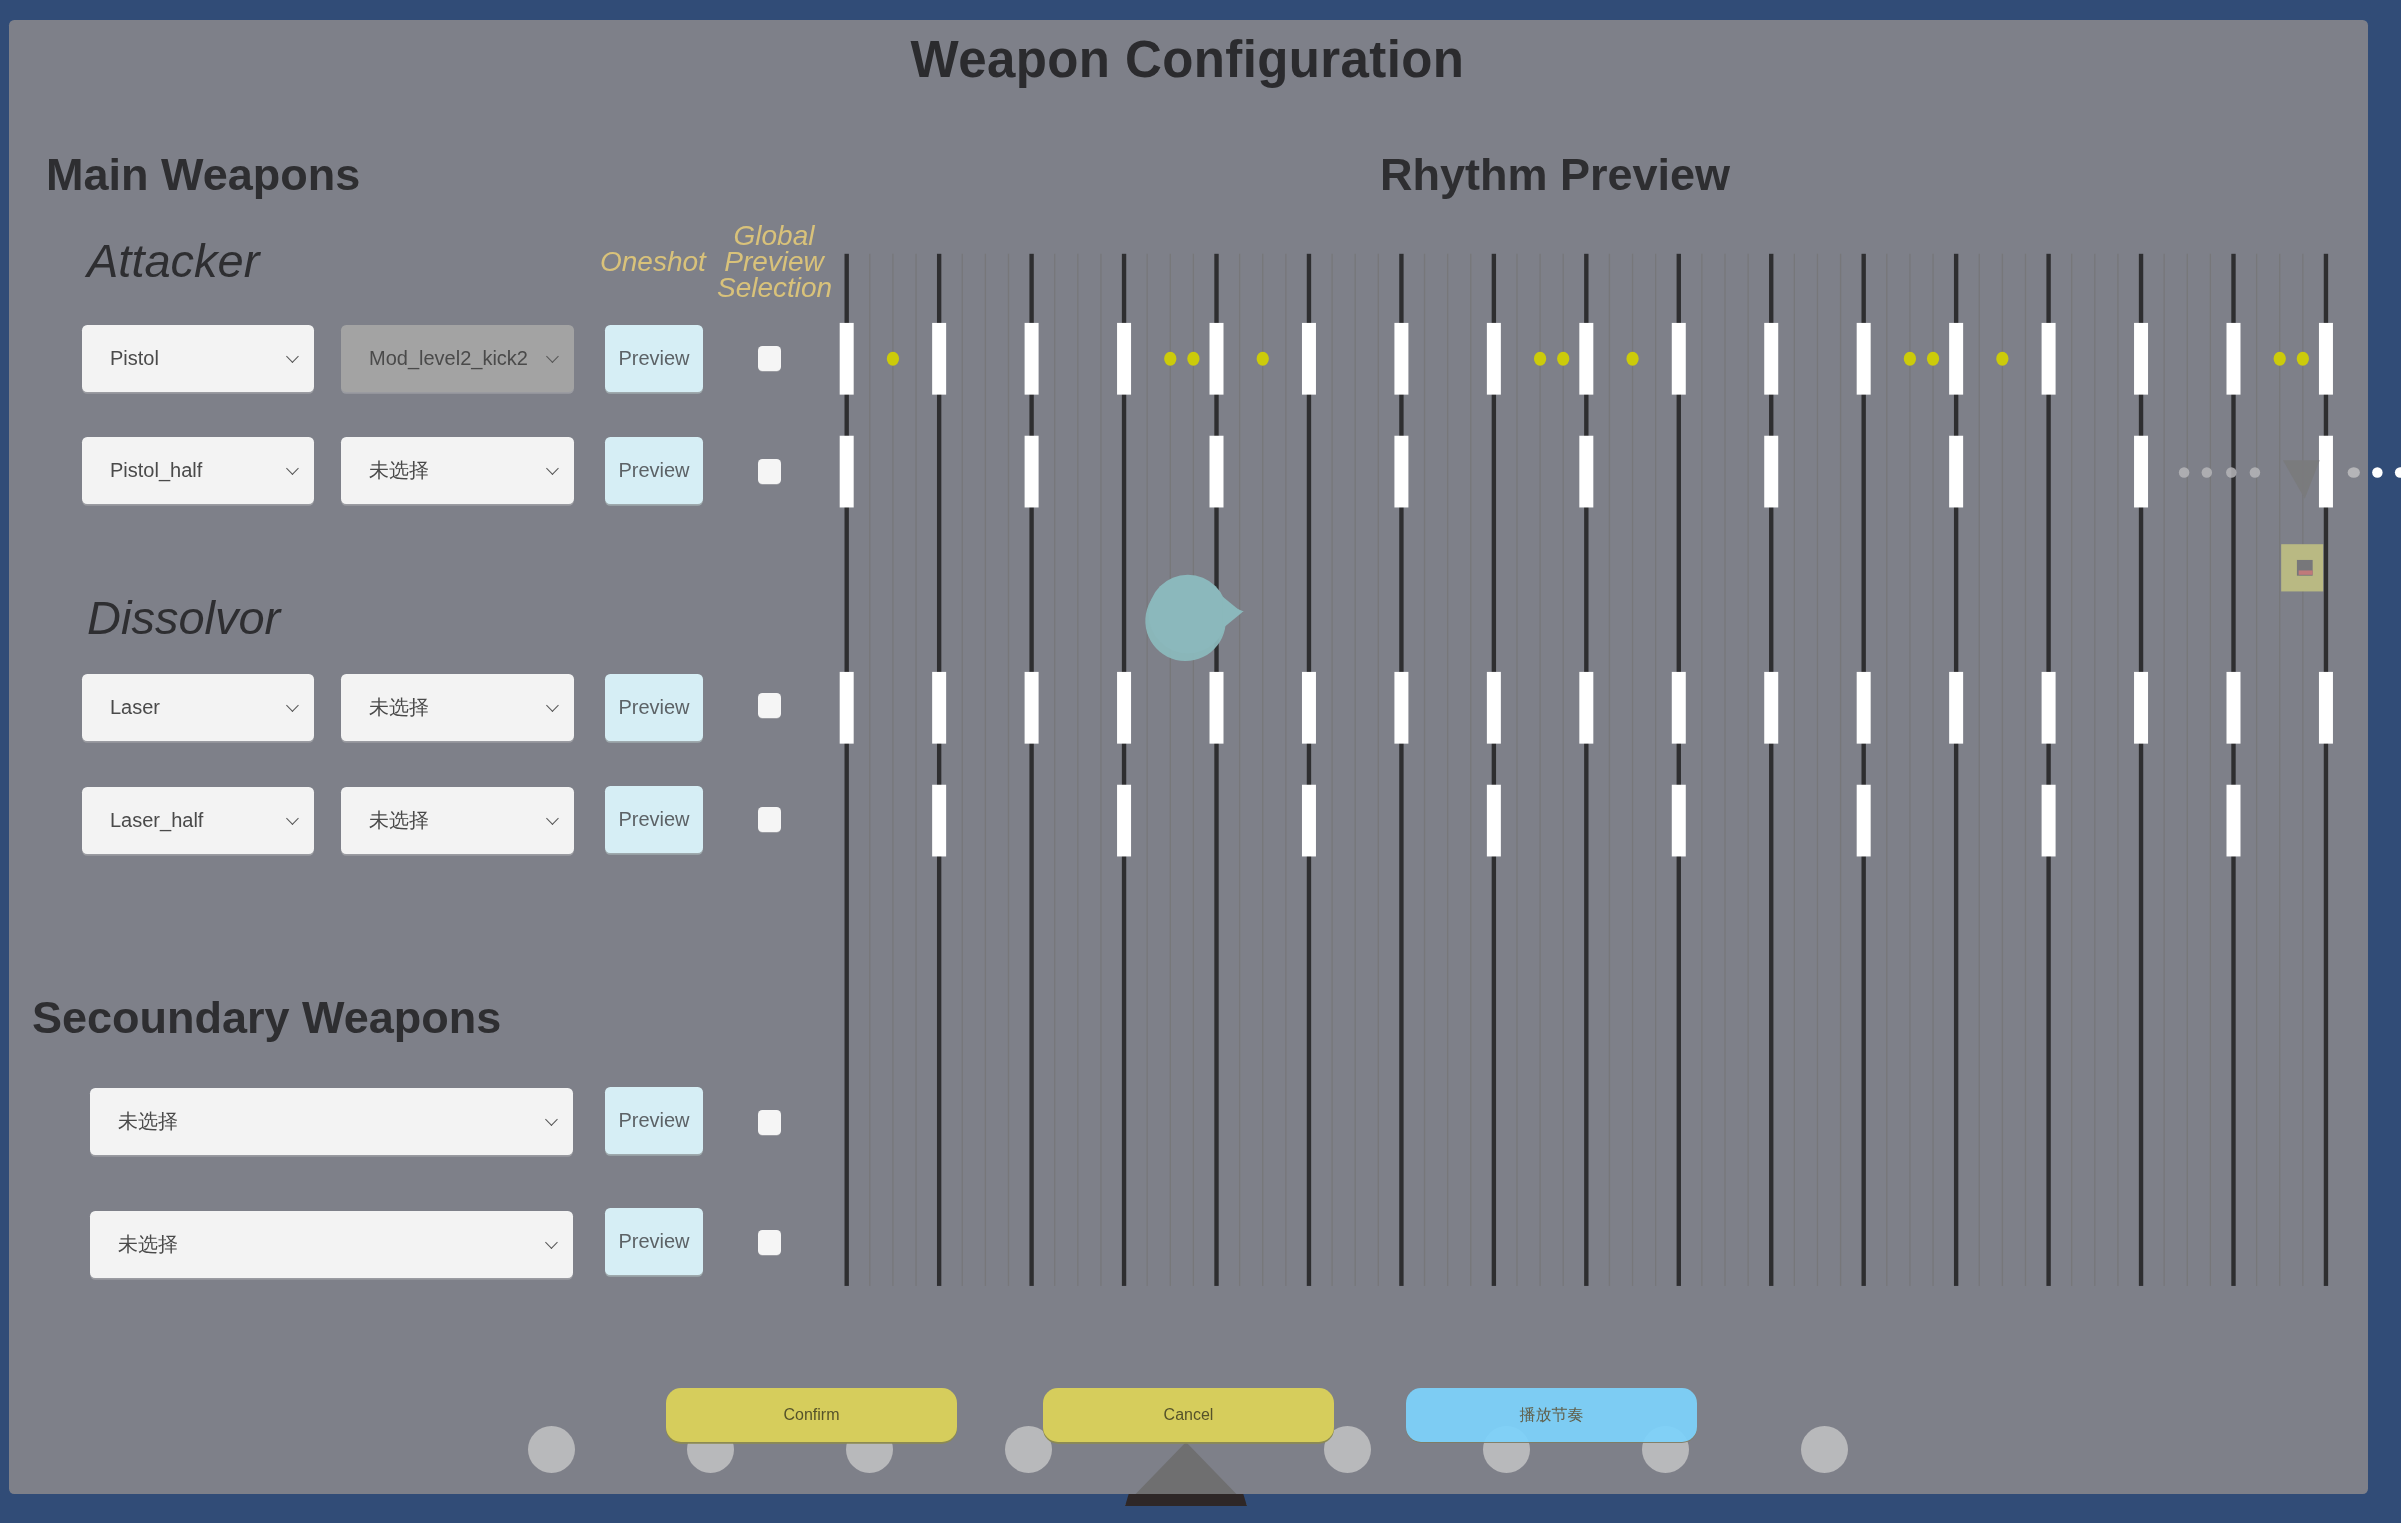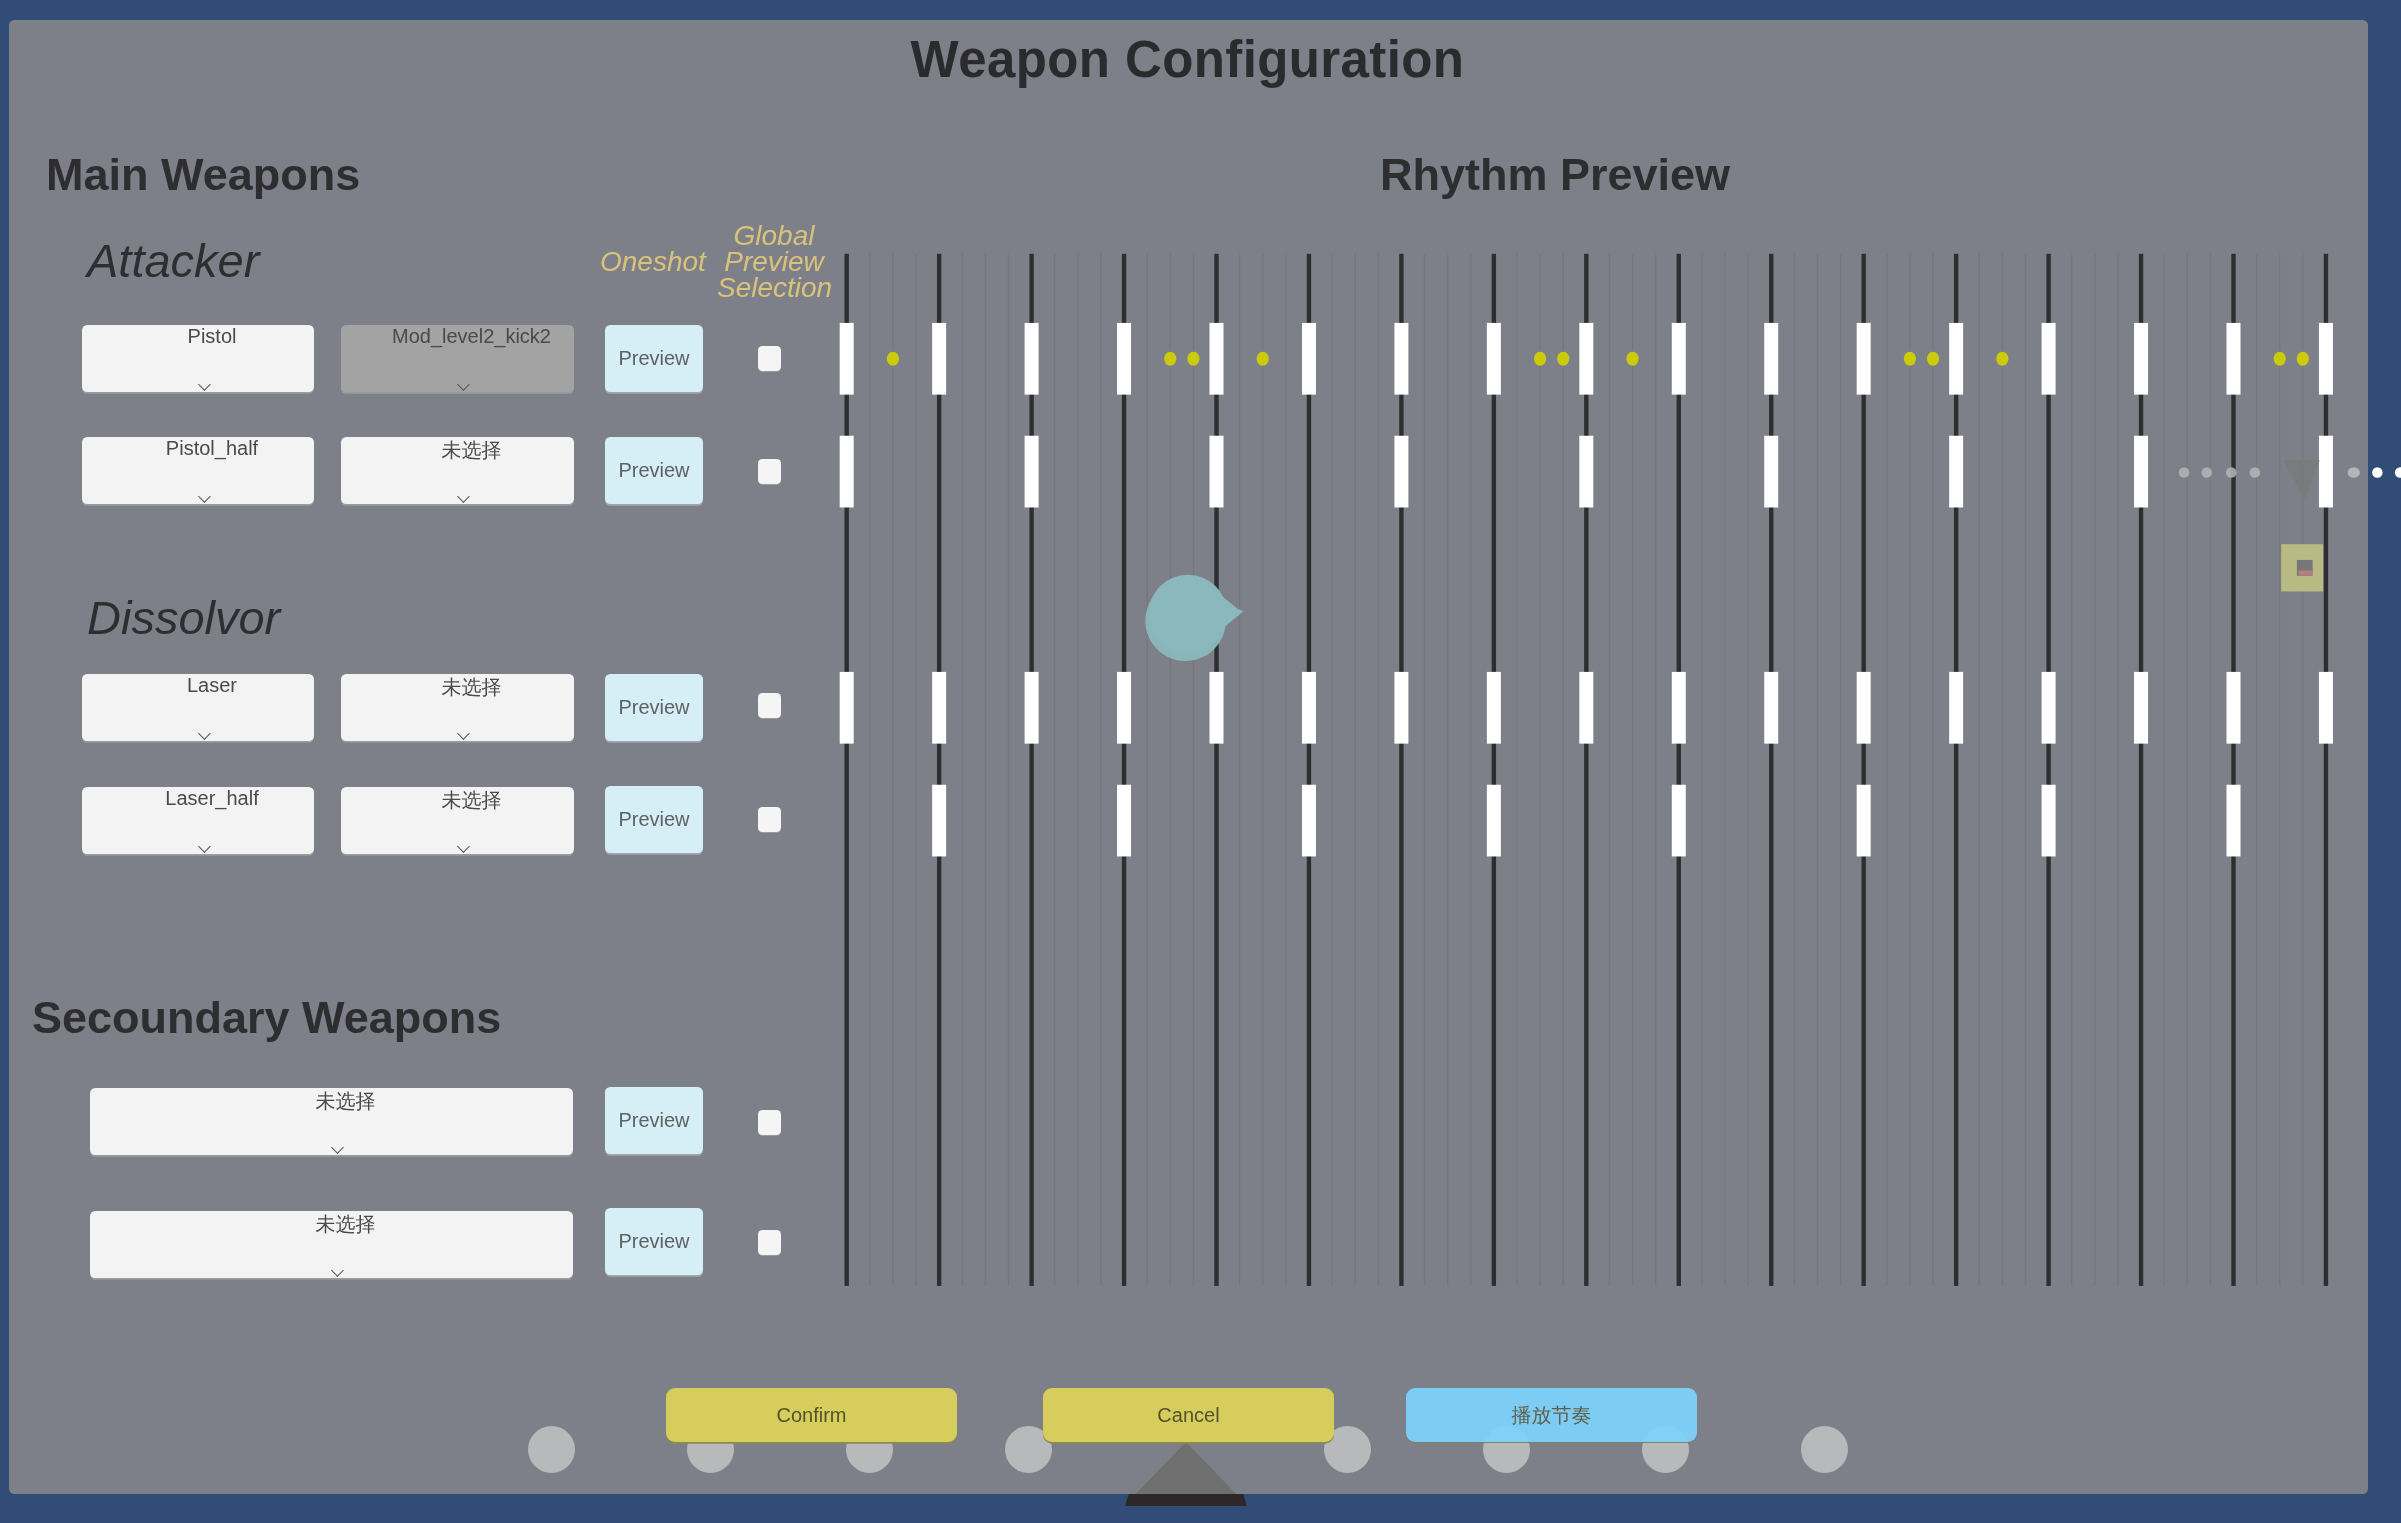"Pistol" .dropdown { flex-direction: column -> none }
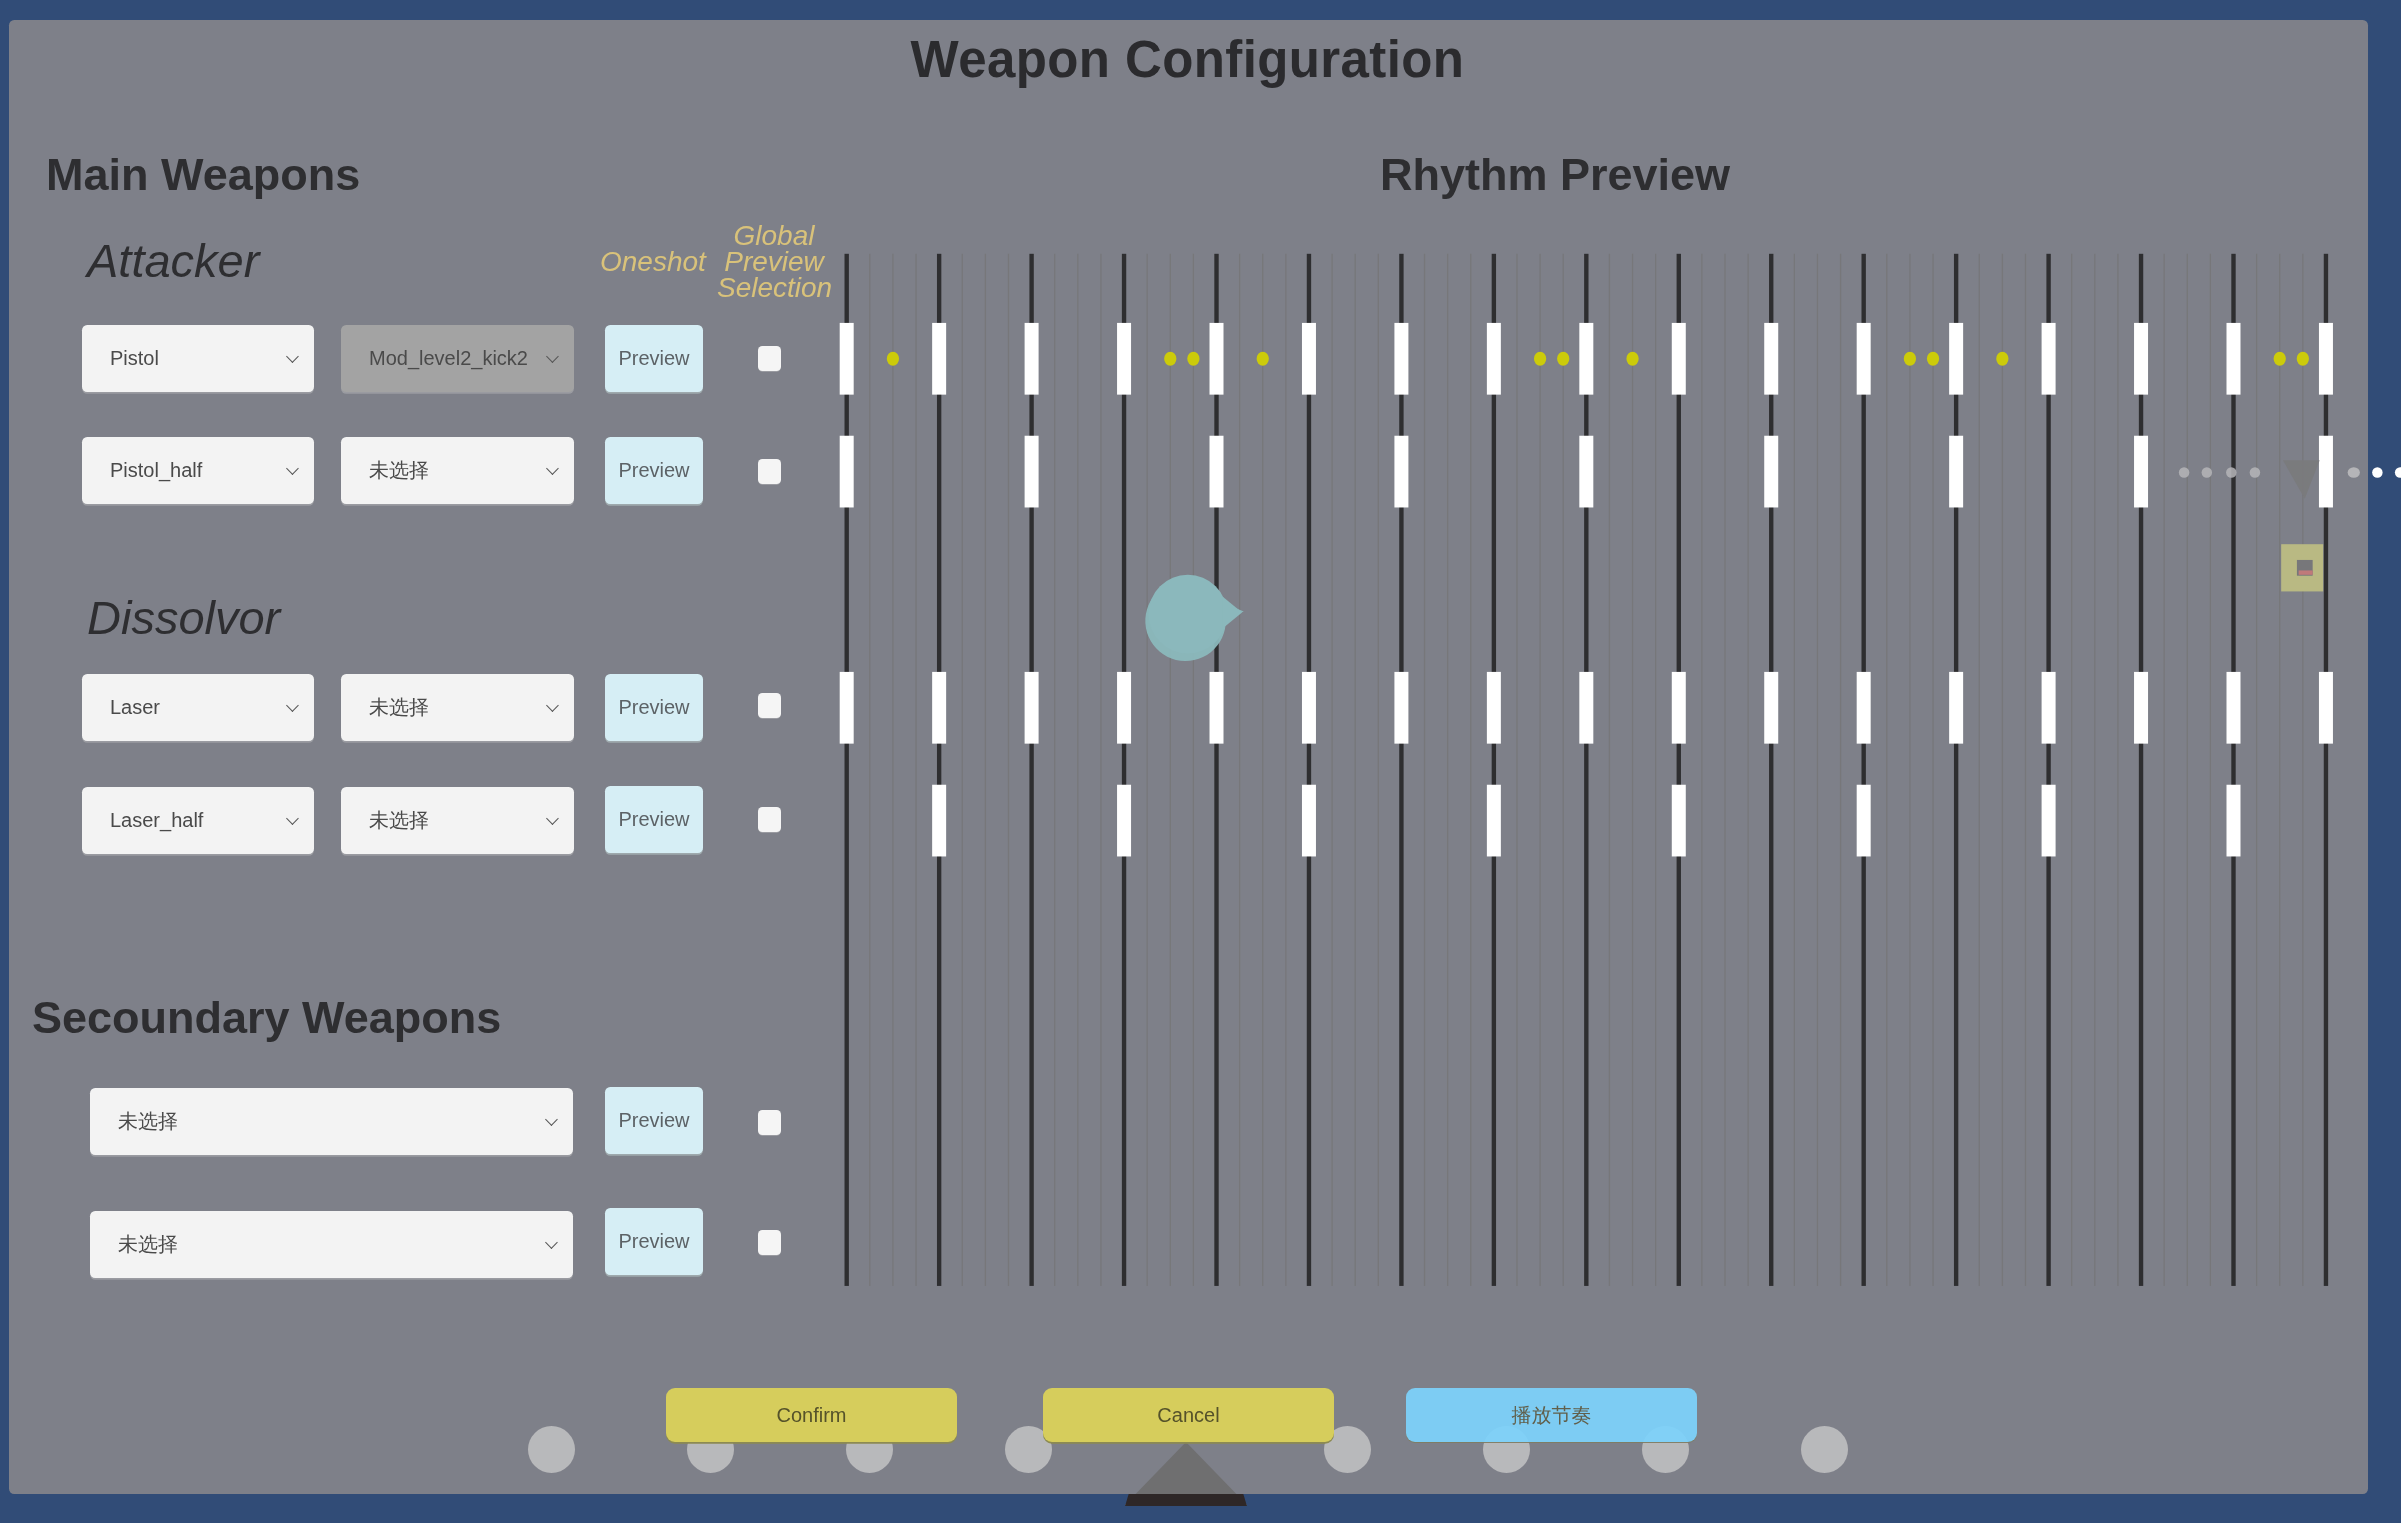"Confirm" .bottom-btn { border-radius: 9px -> 15px; font-size: 20px -> 16px }
